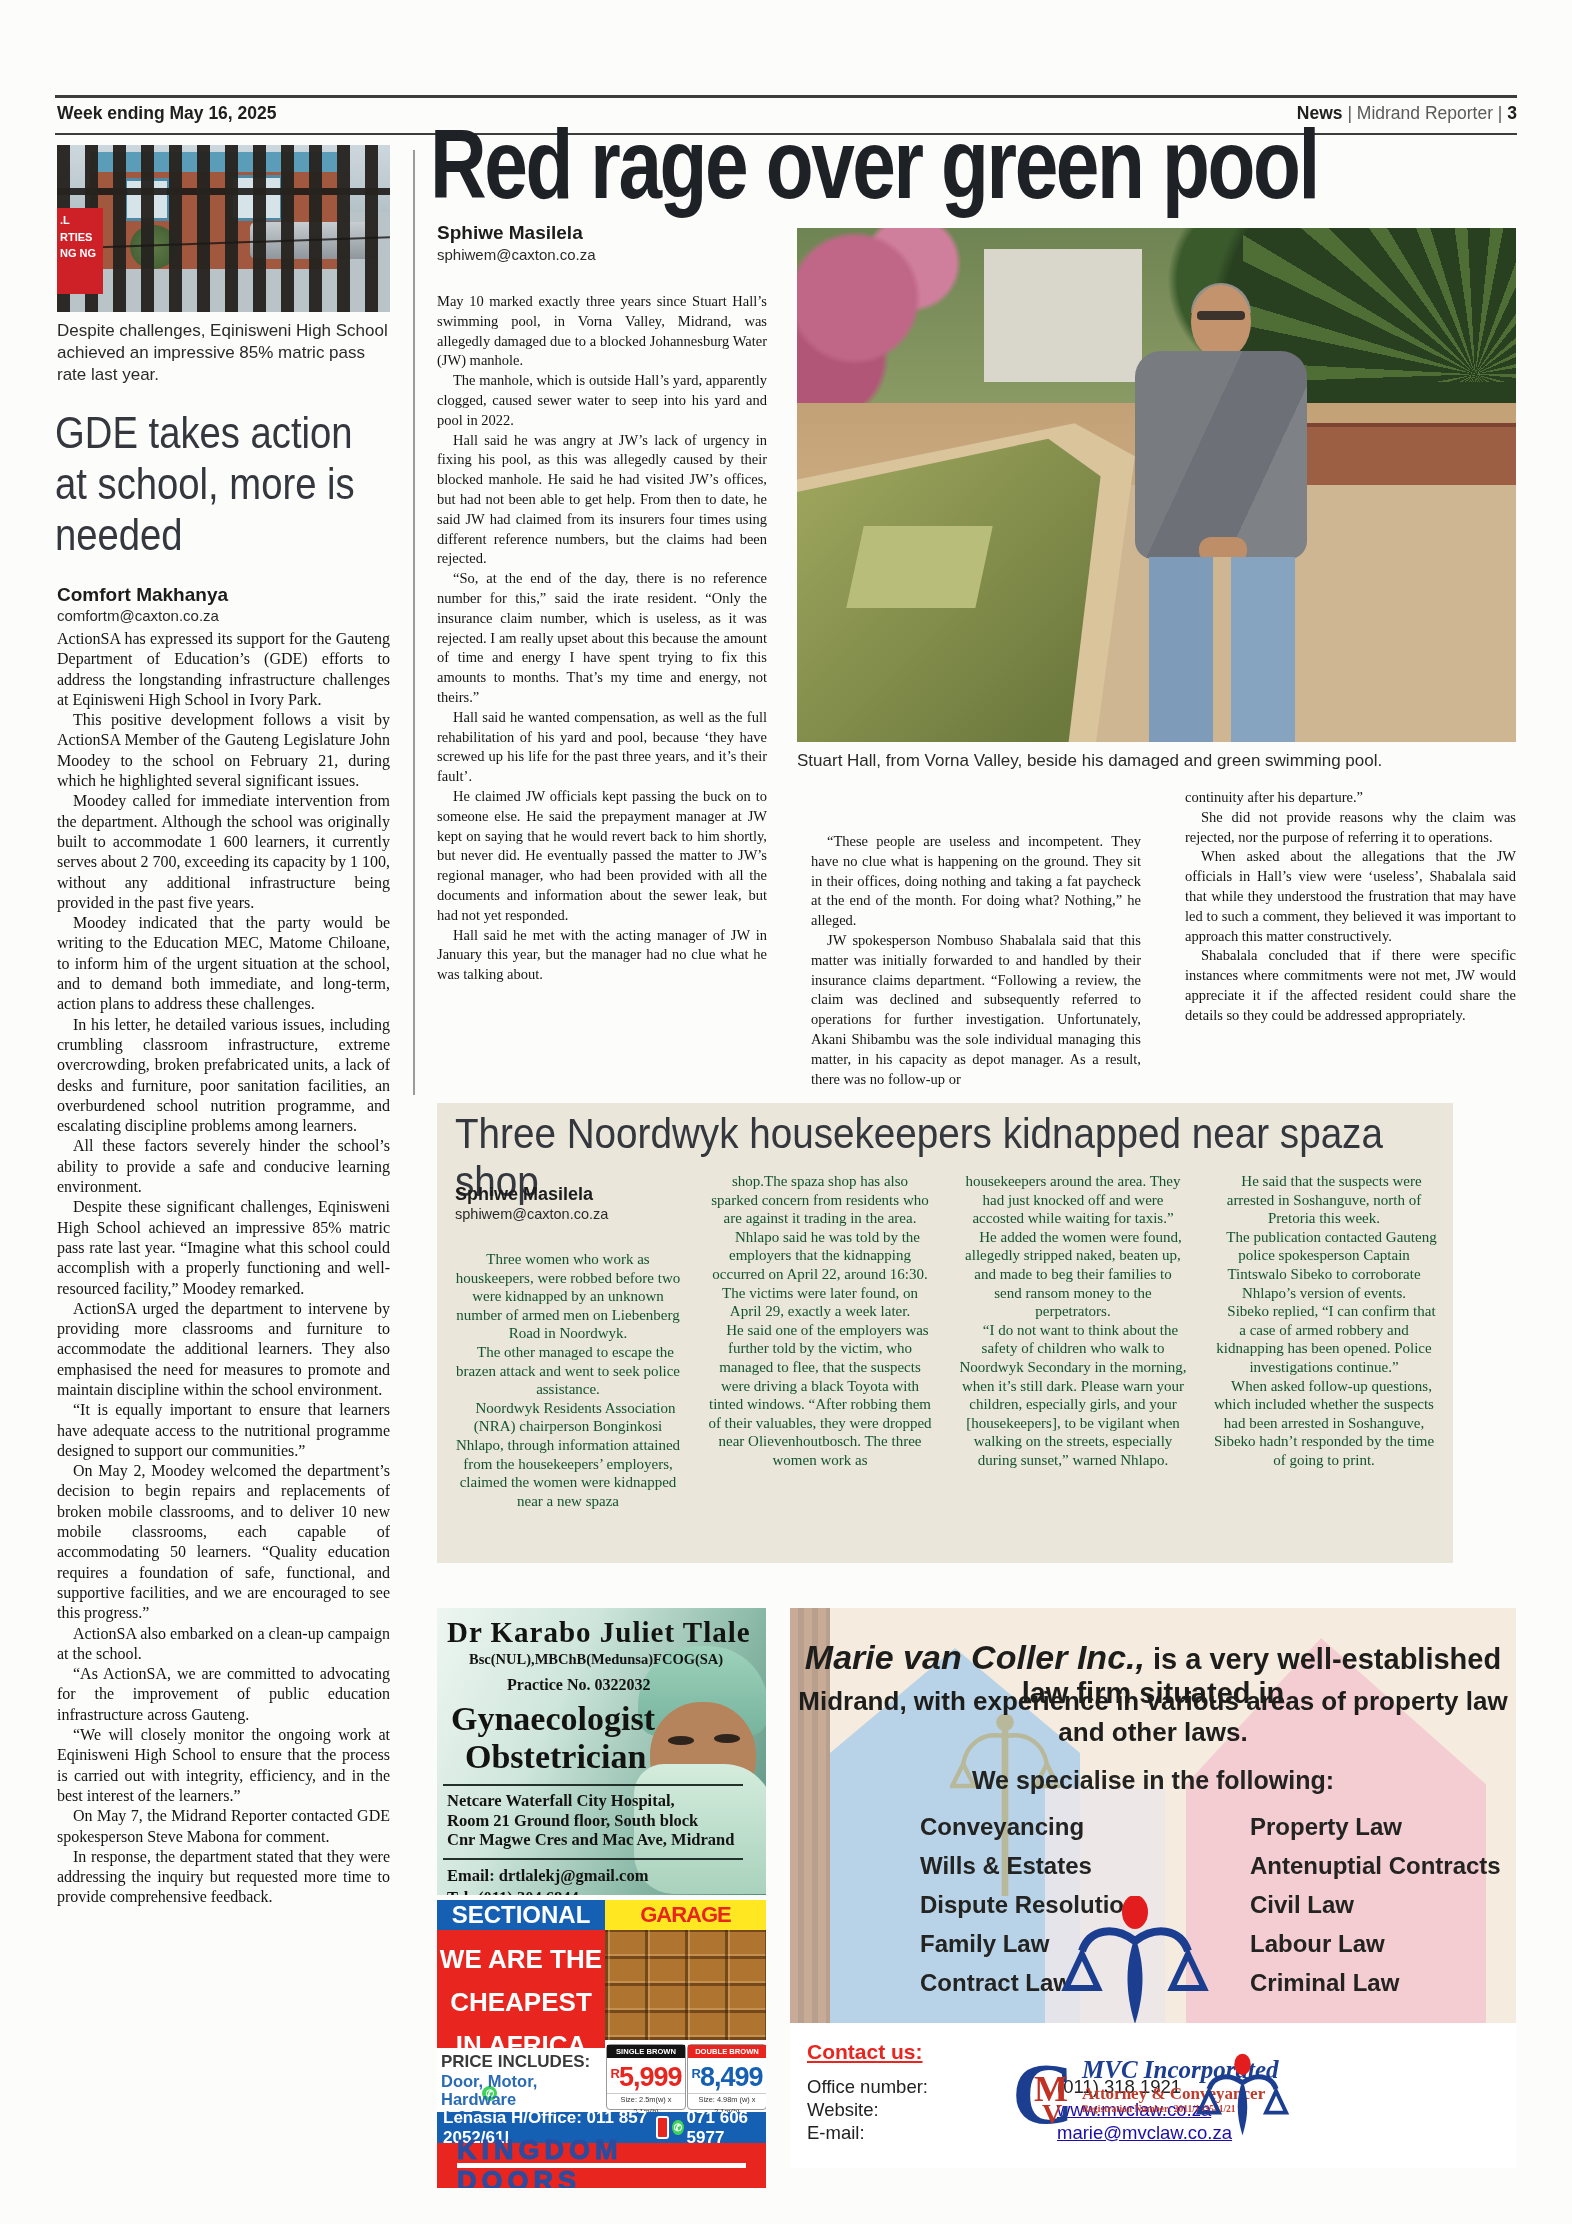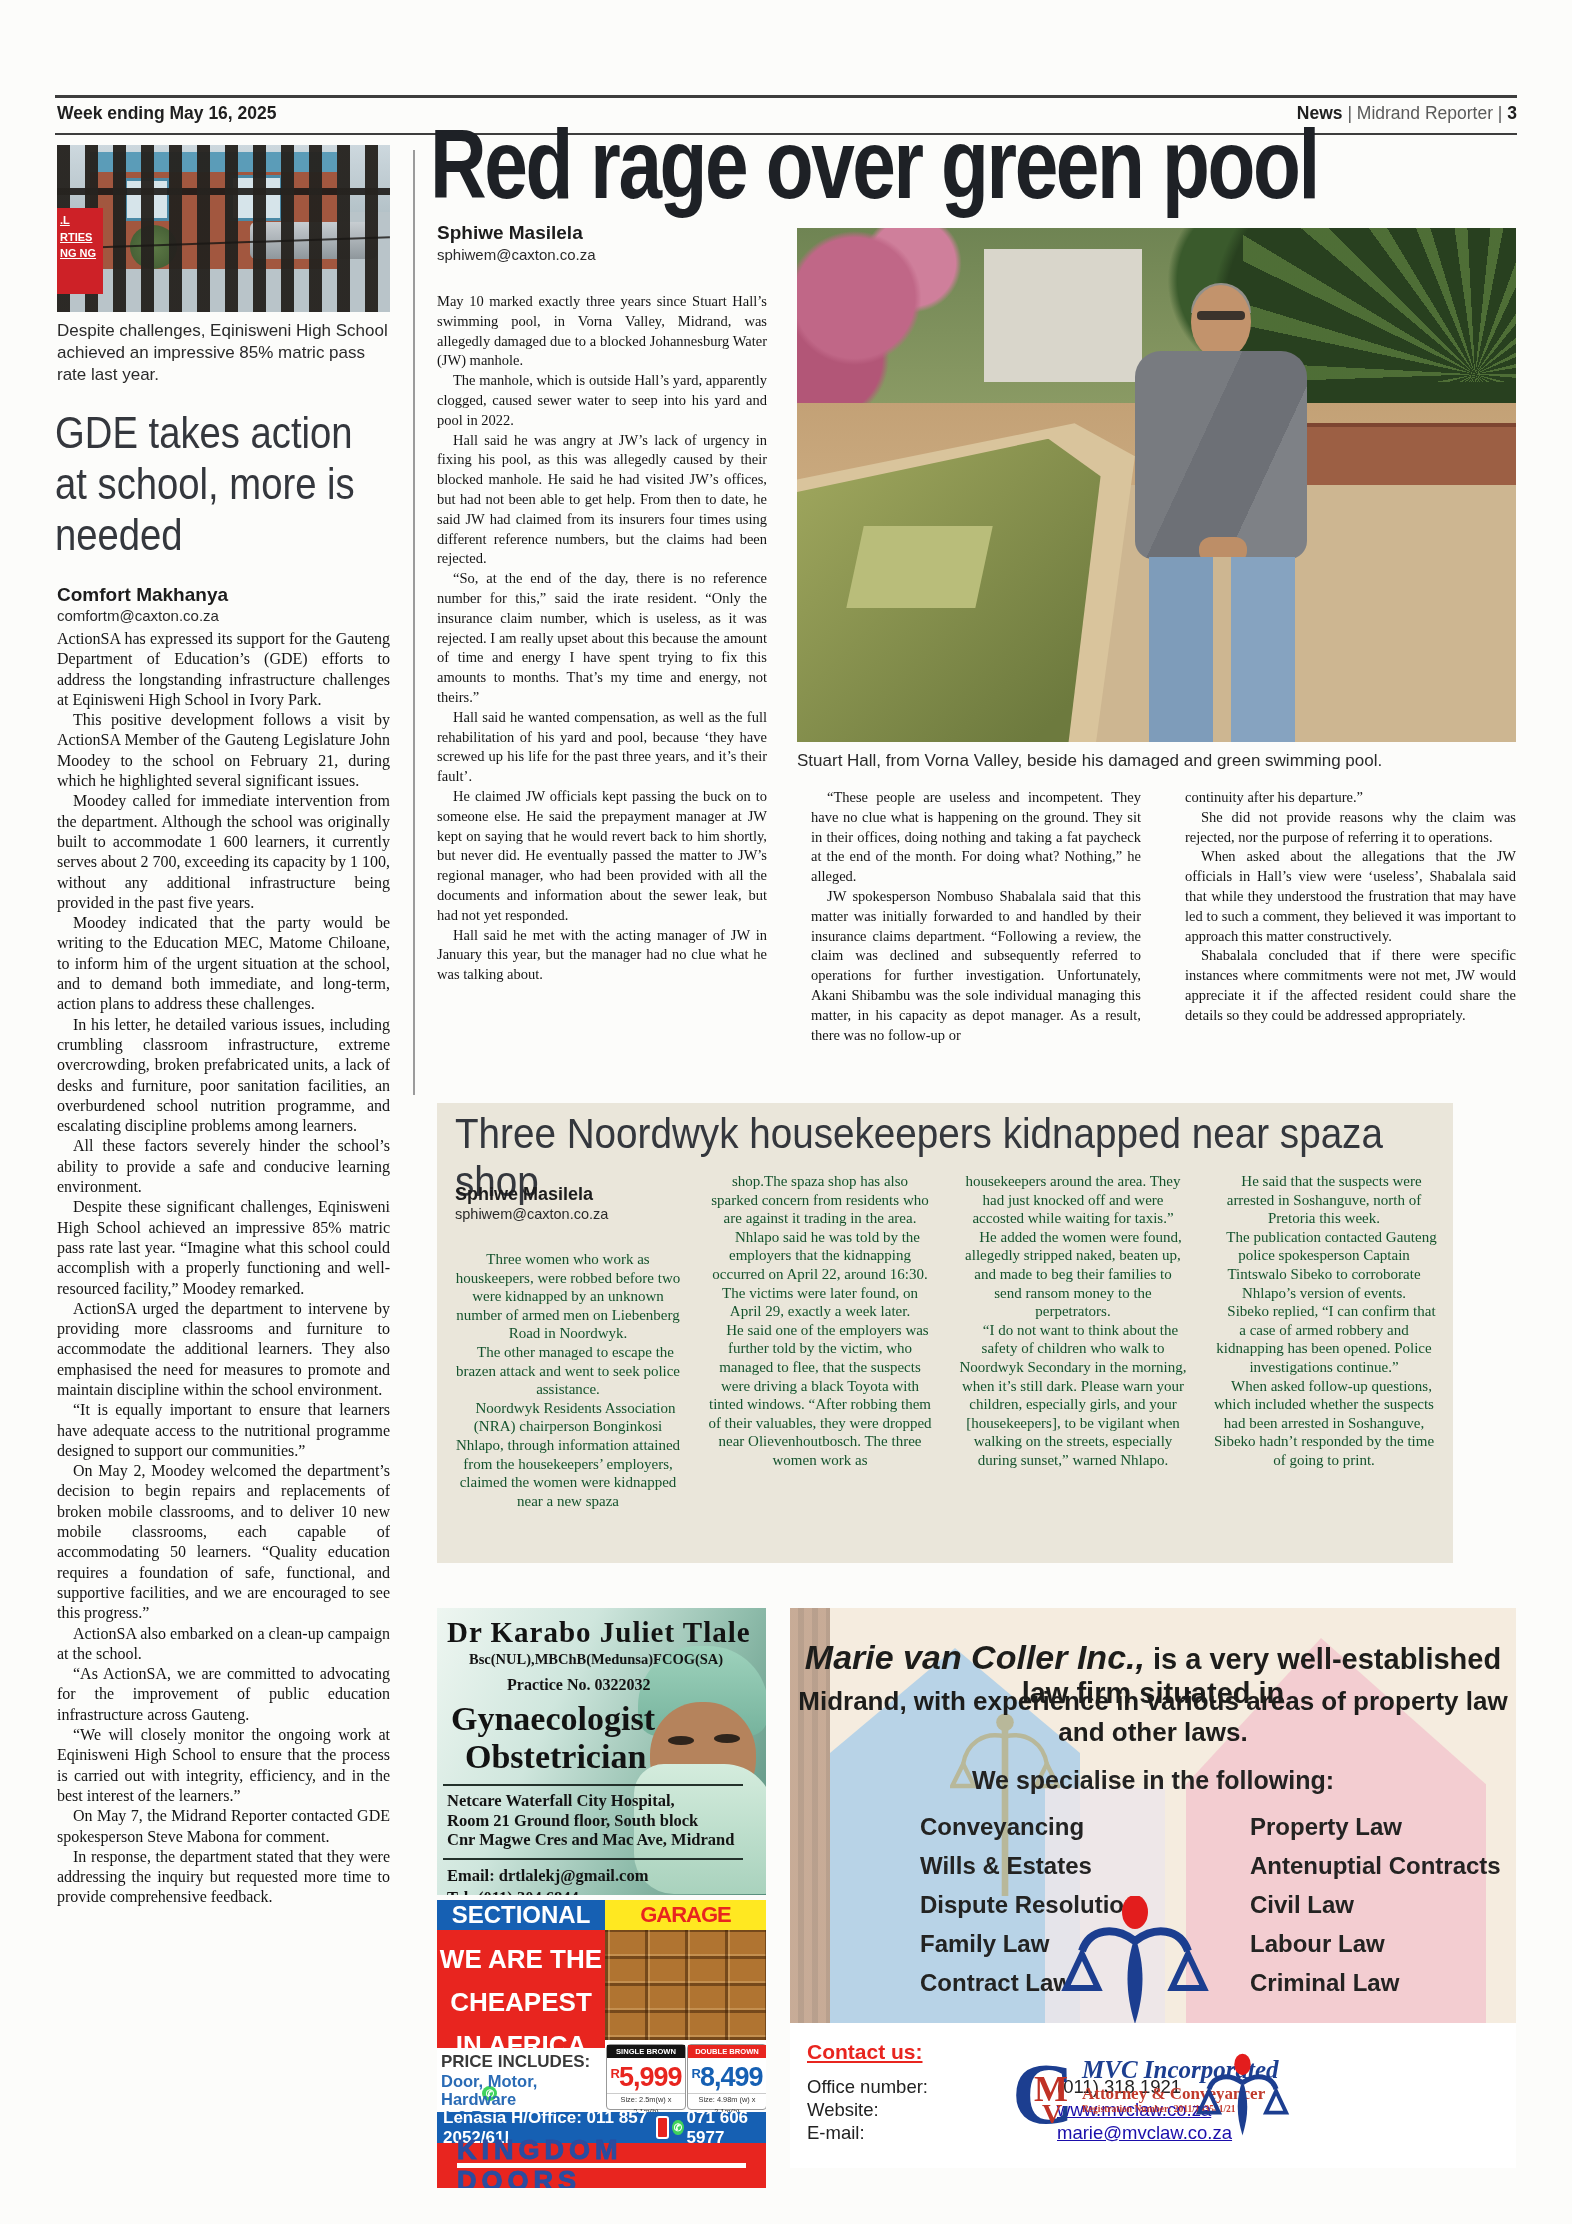".L RTIES NG NG" .sp-sign { text-decoration: underline -> none }
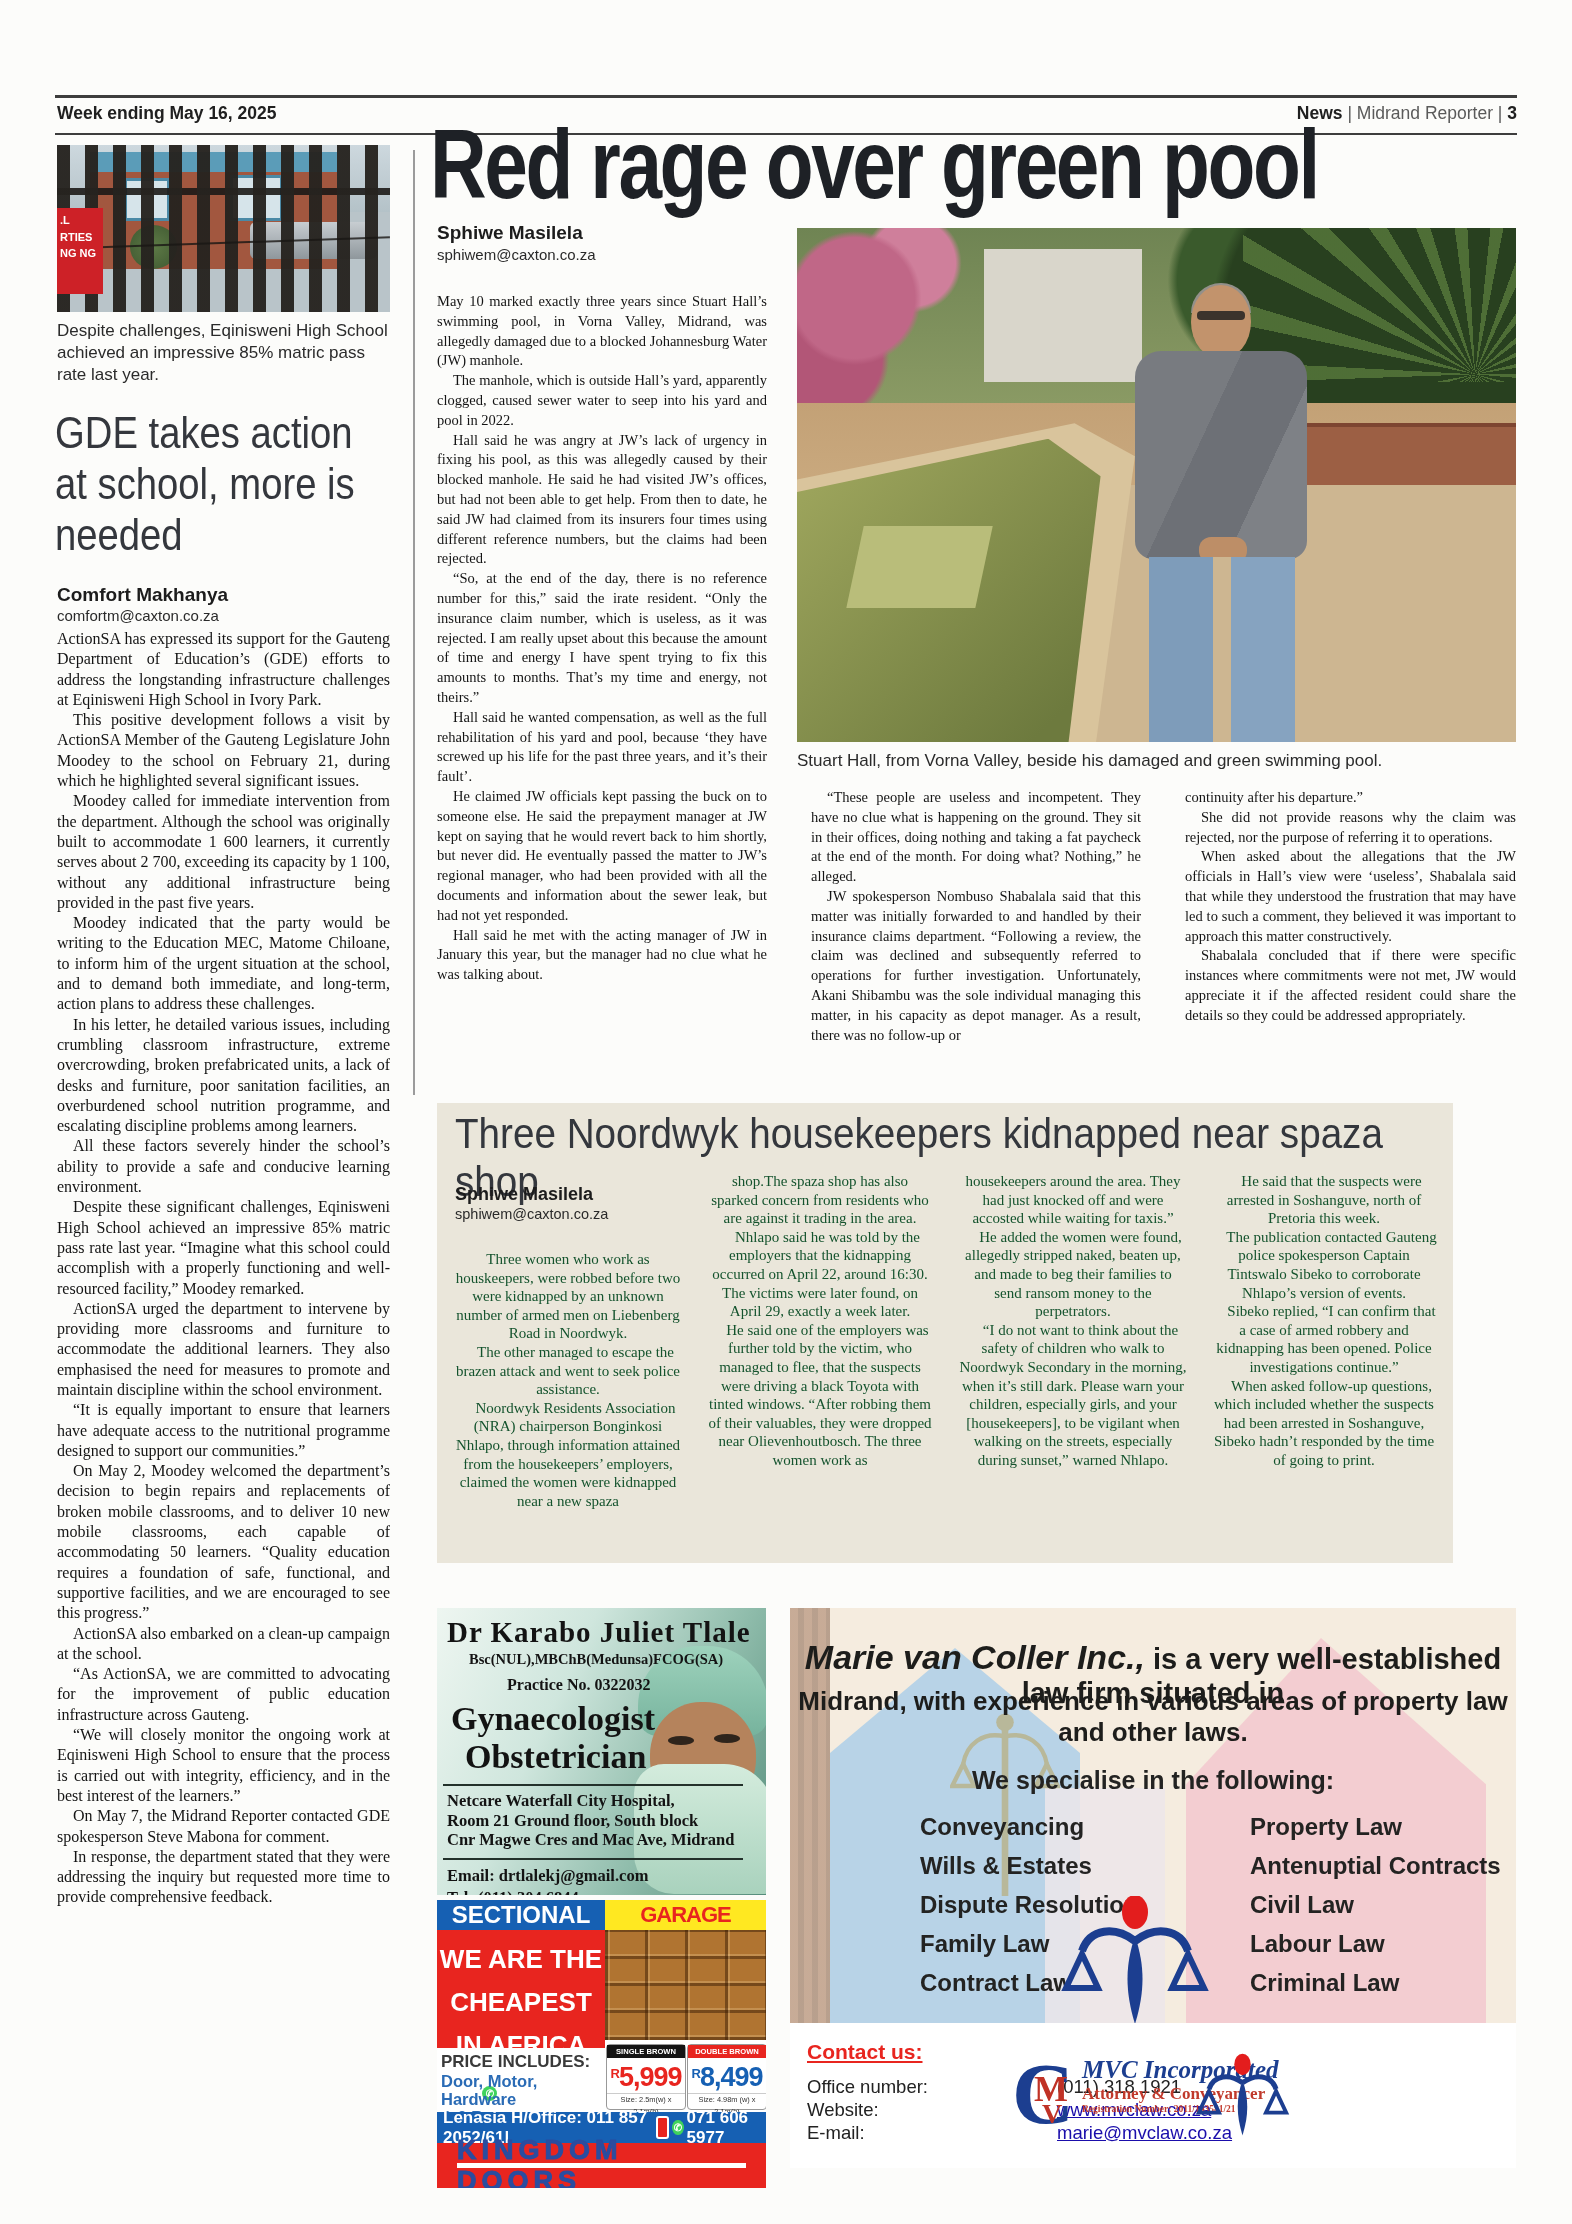"“These people are useless and" .article-col.indent-first p:first-child { margin-top: none -> 44px }
